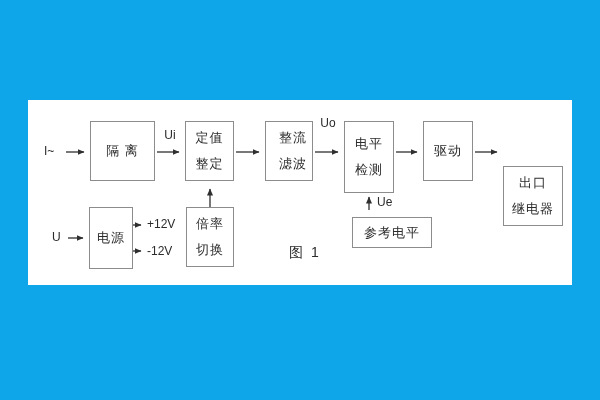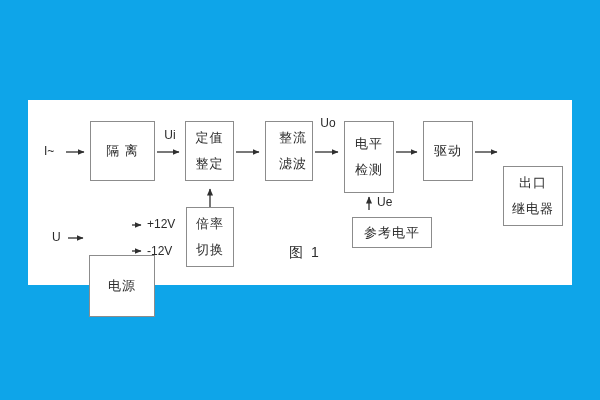"电源" div.block { margin-top: 48px -> none; width: 66px -> 44px }
